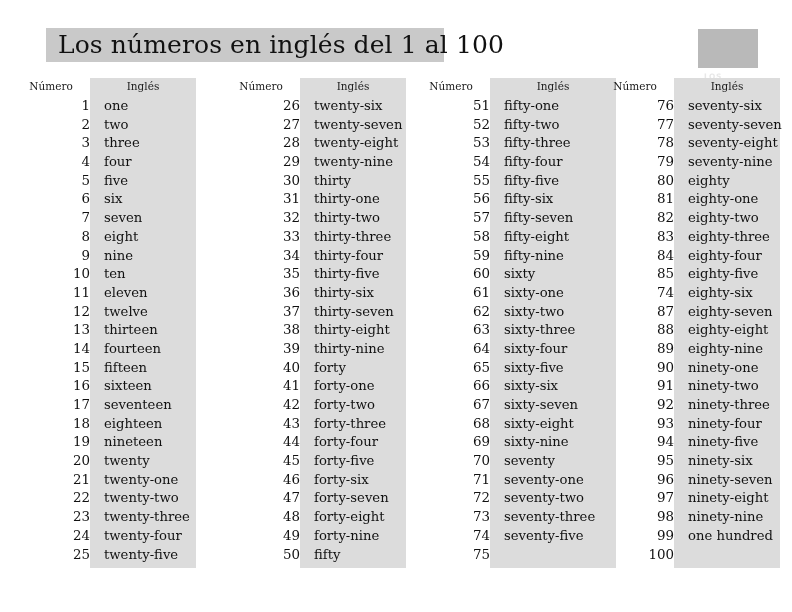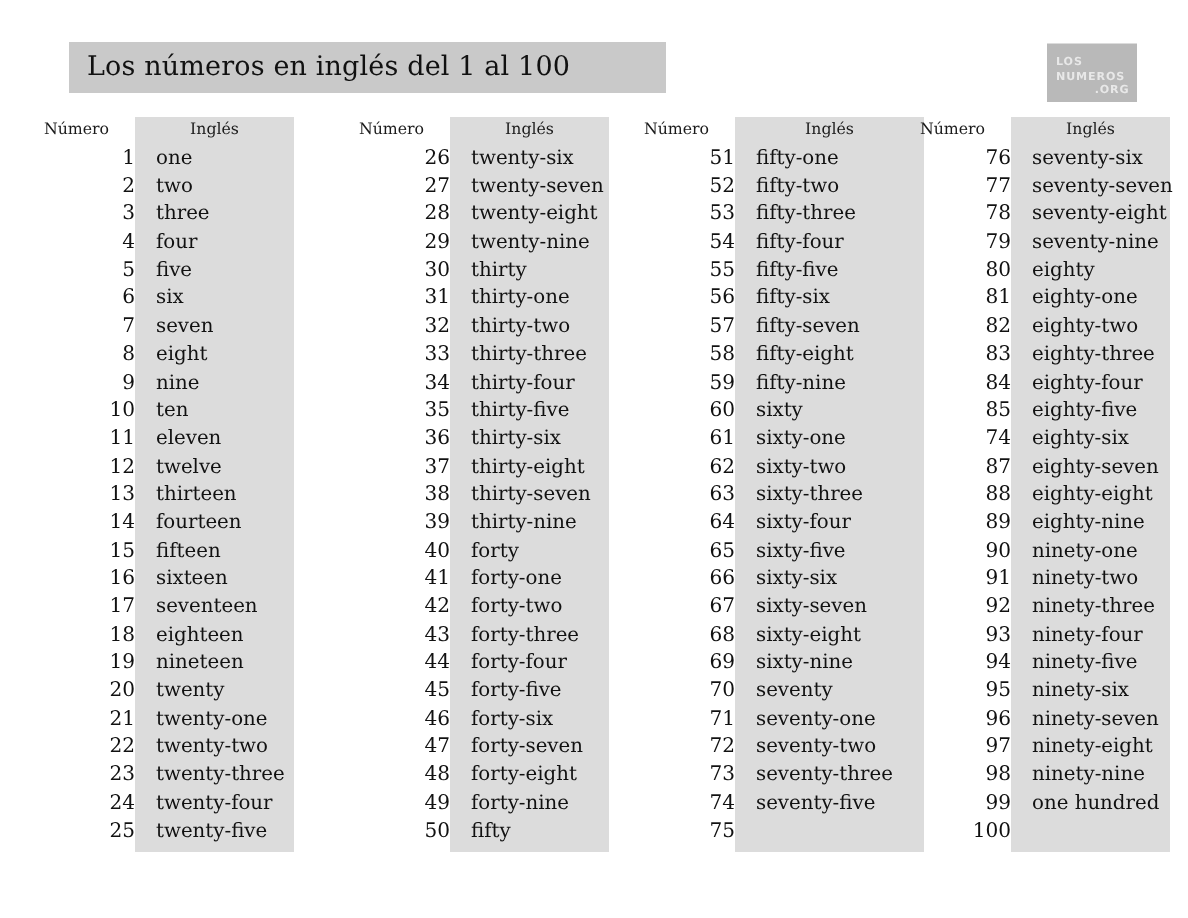"Los números en inglés del" #title-text { font-size: 18px -> 25px }
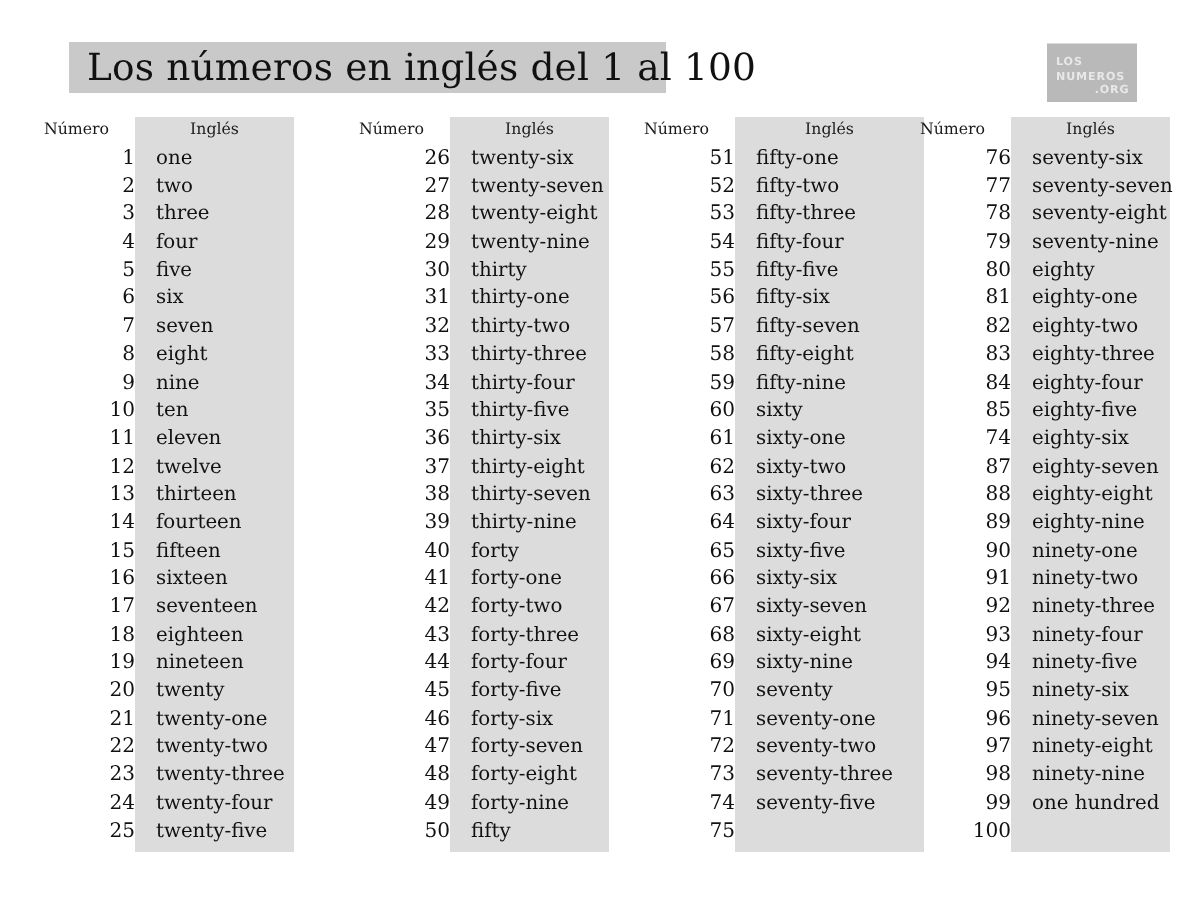"LOS" #logo-box .logo-line.l1 { margin-top: none -> 36px }
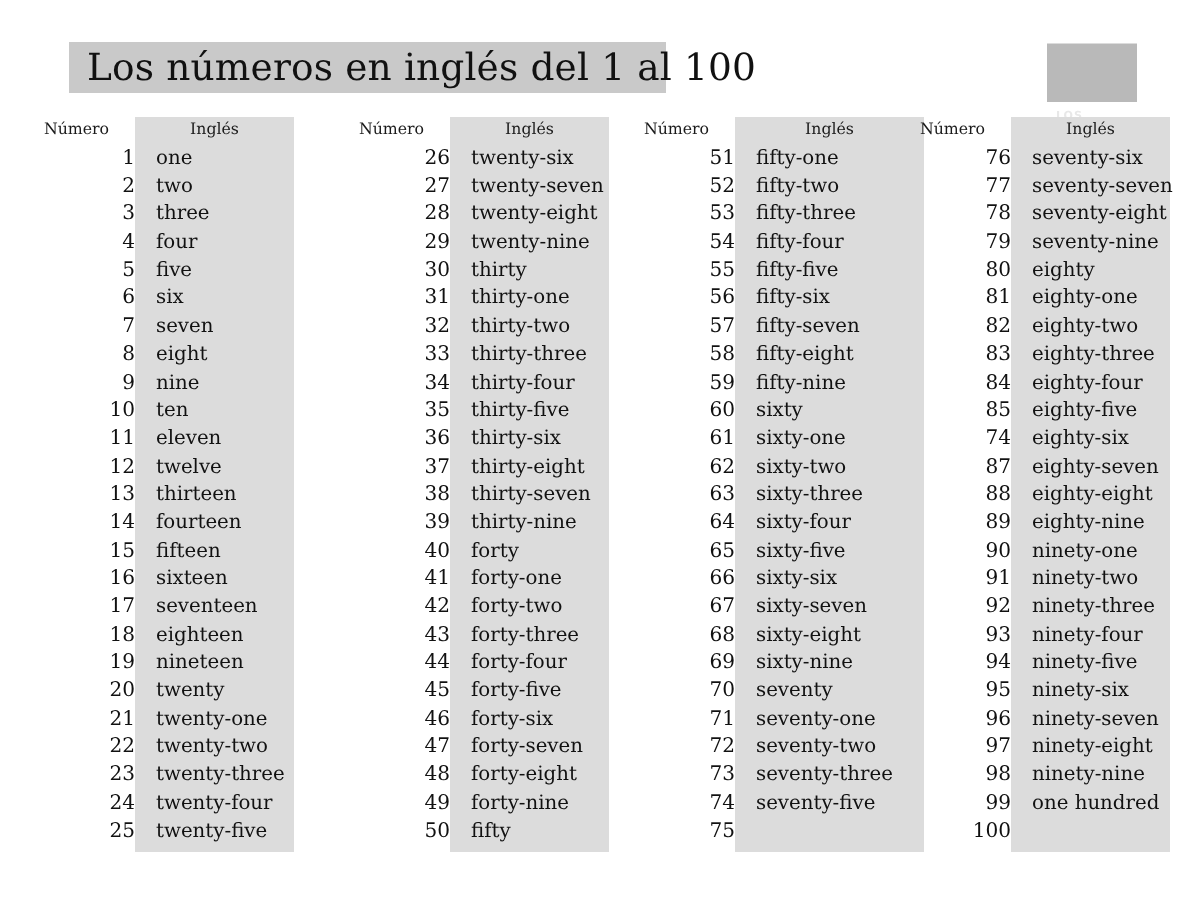"thirty-eight" div.cell { order: before "thirty-seven" -> after "thirty-seven" }
